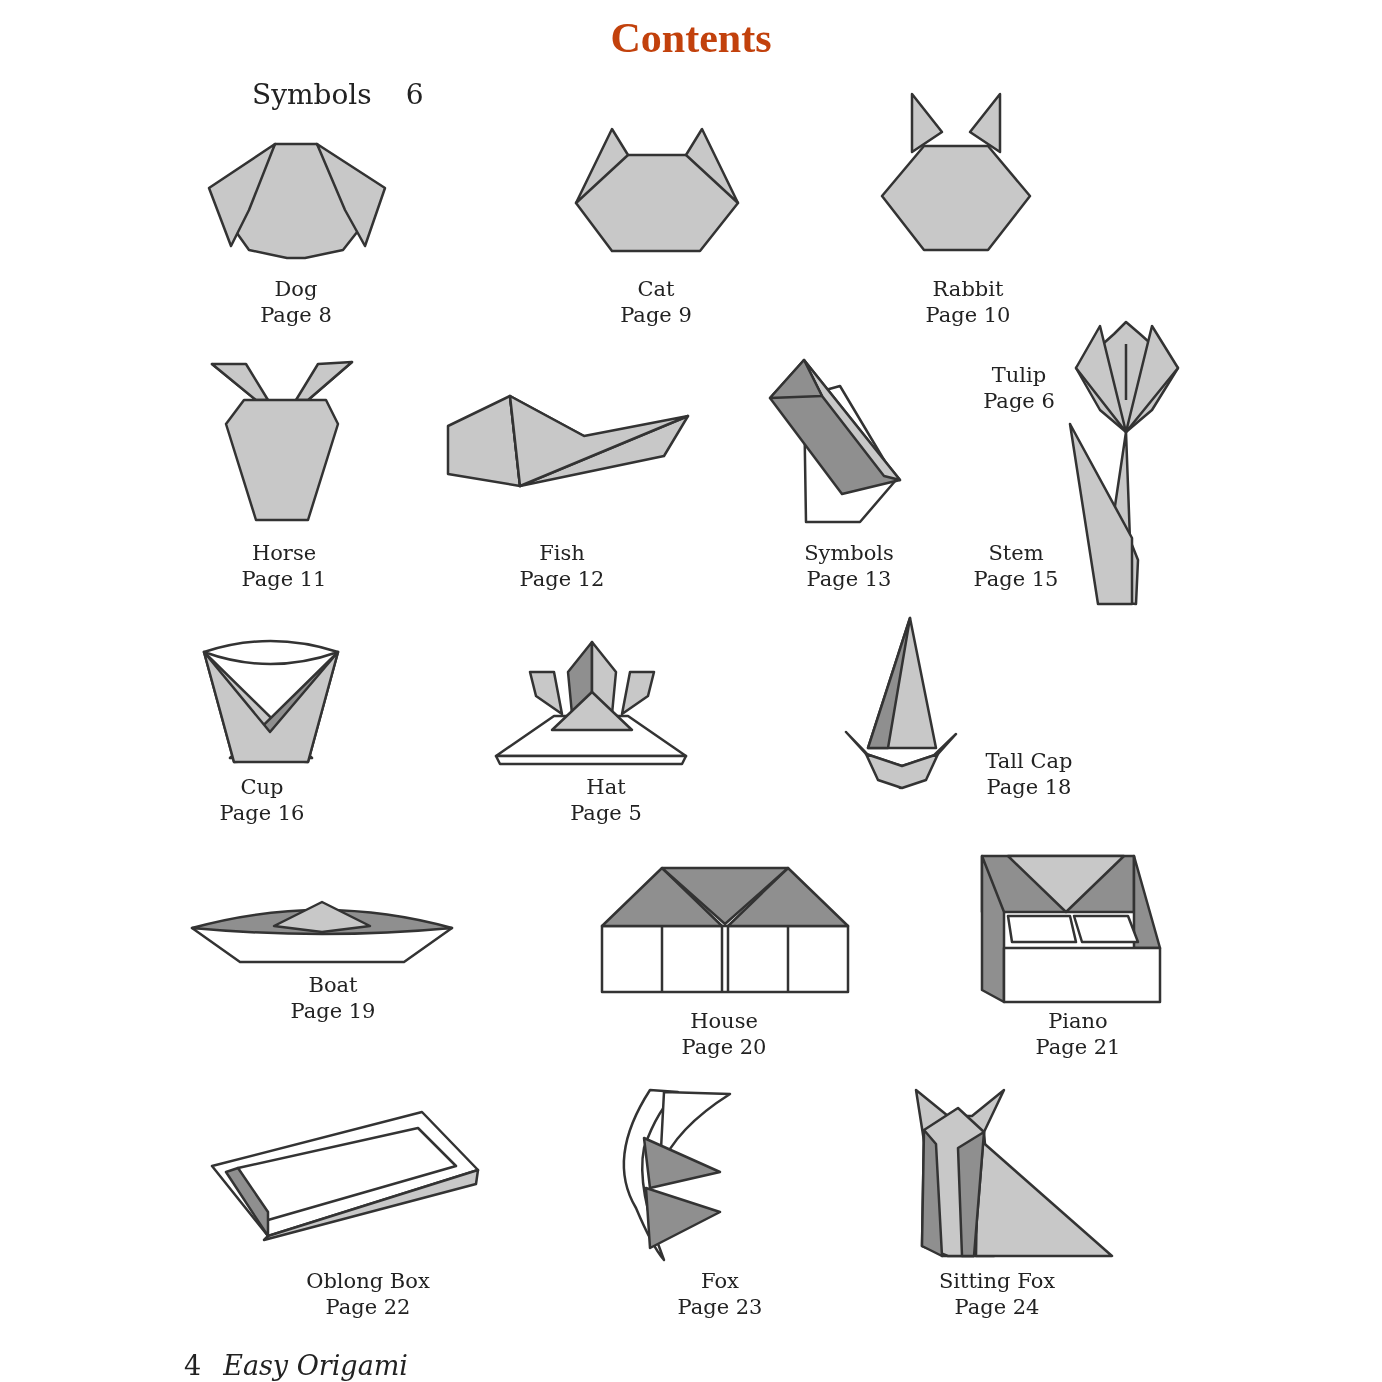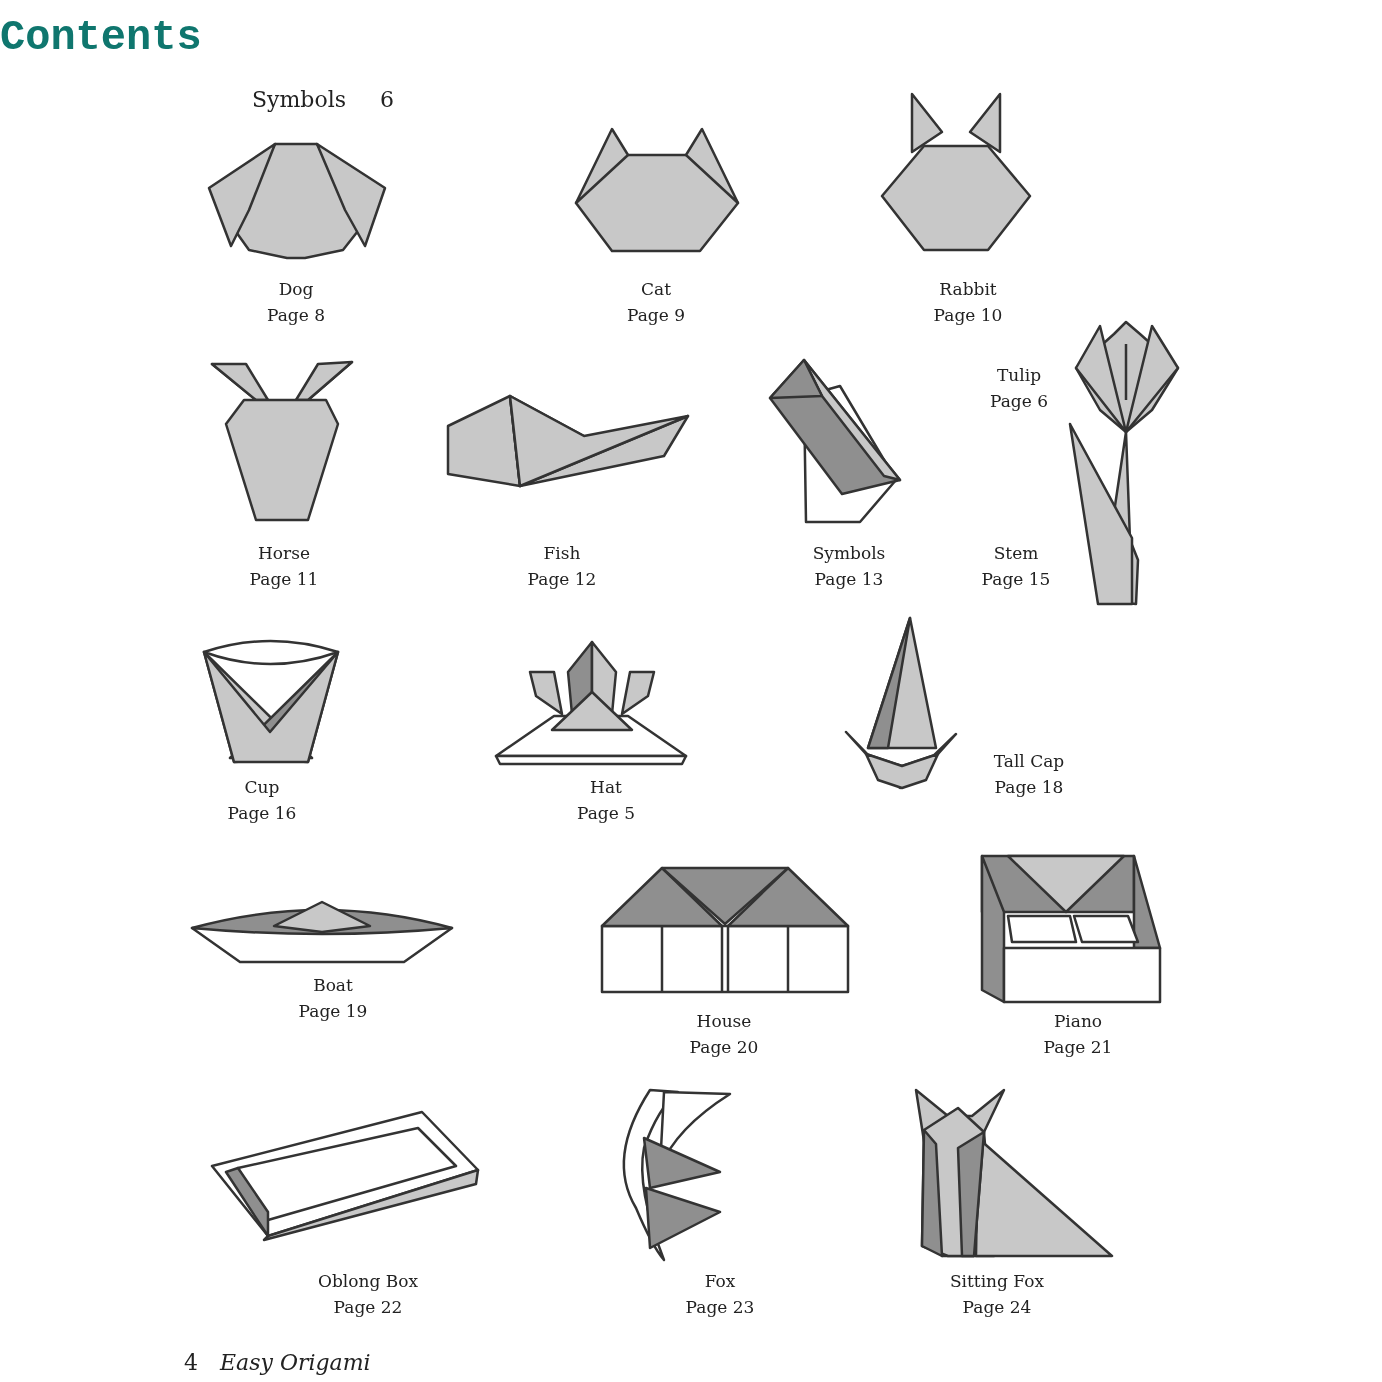"Contents" .title { color: #0f766e -> #c2410c; font-family: Liberation Mono, monospace -> Liberation Serif, serif; text-align: none -> center }
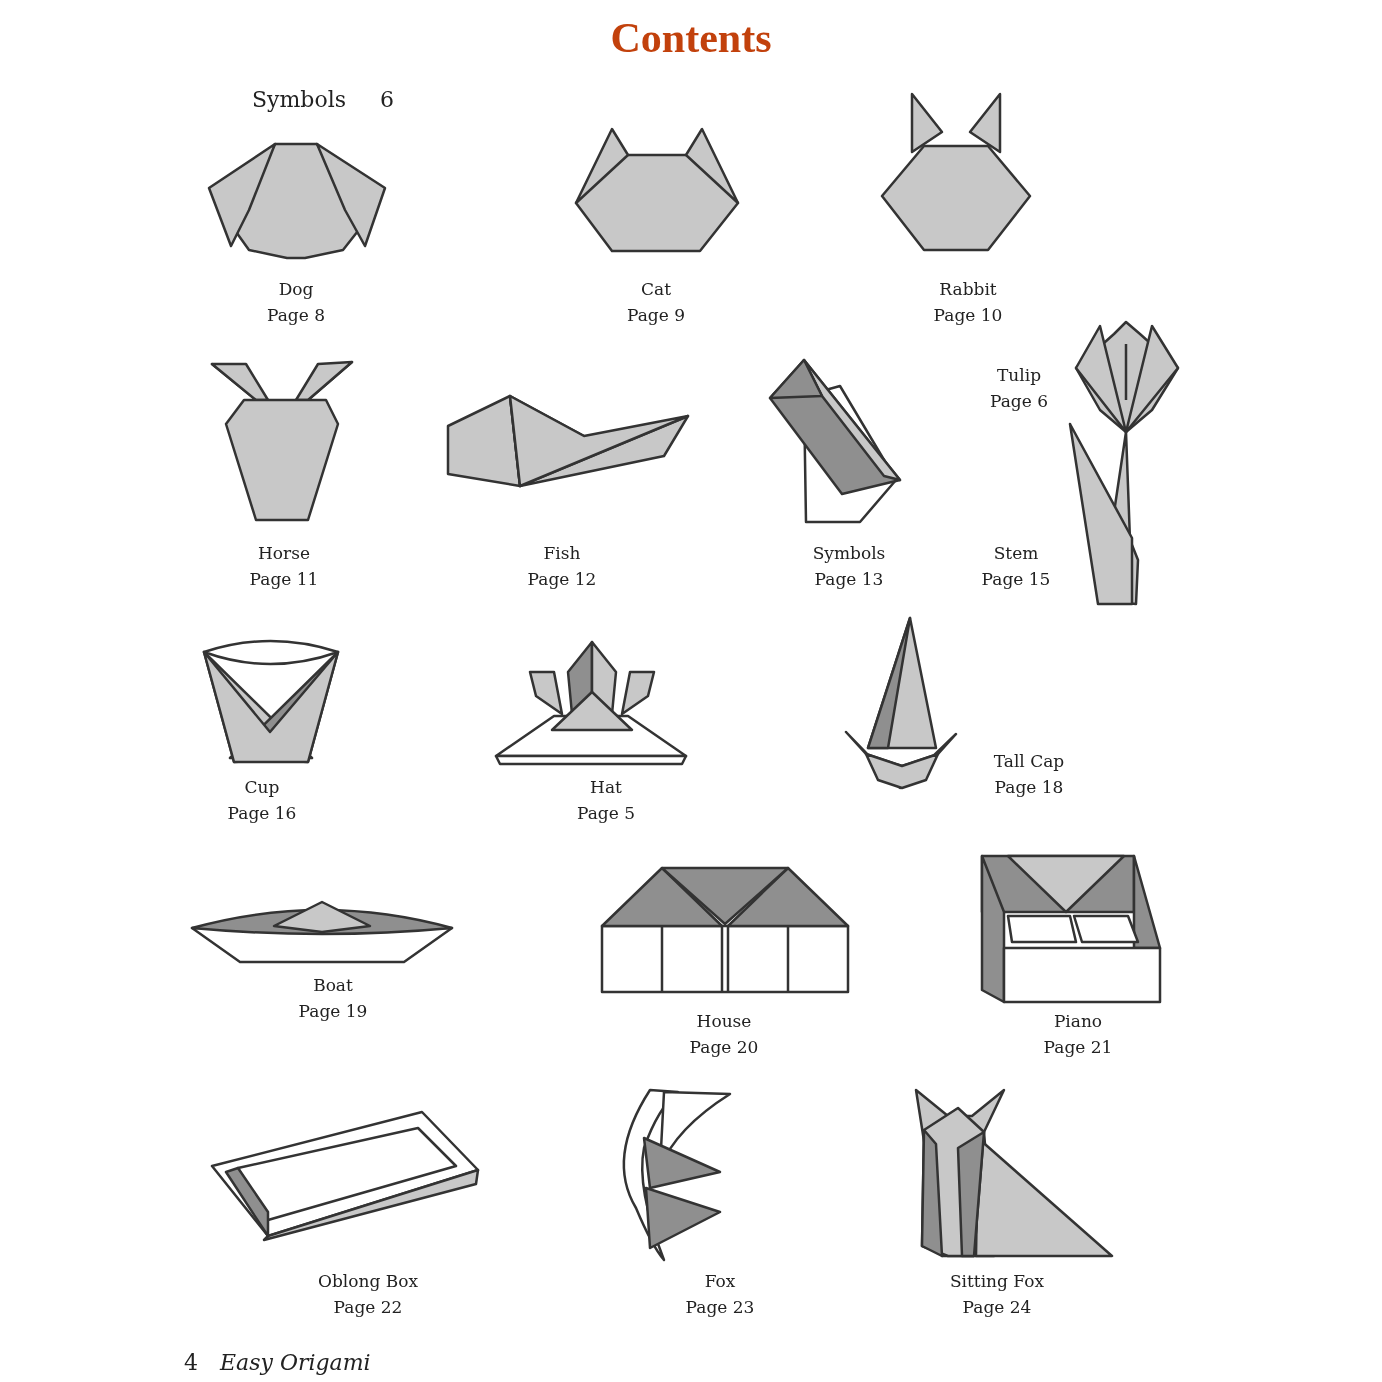"Symbols 6" .symbols { font-size: 22px -> 28px; top: 87px -> 78px }
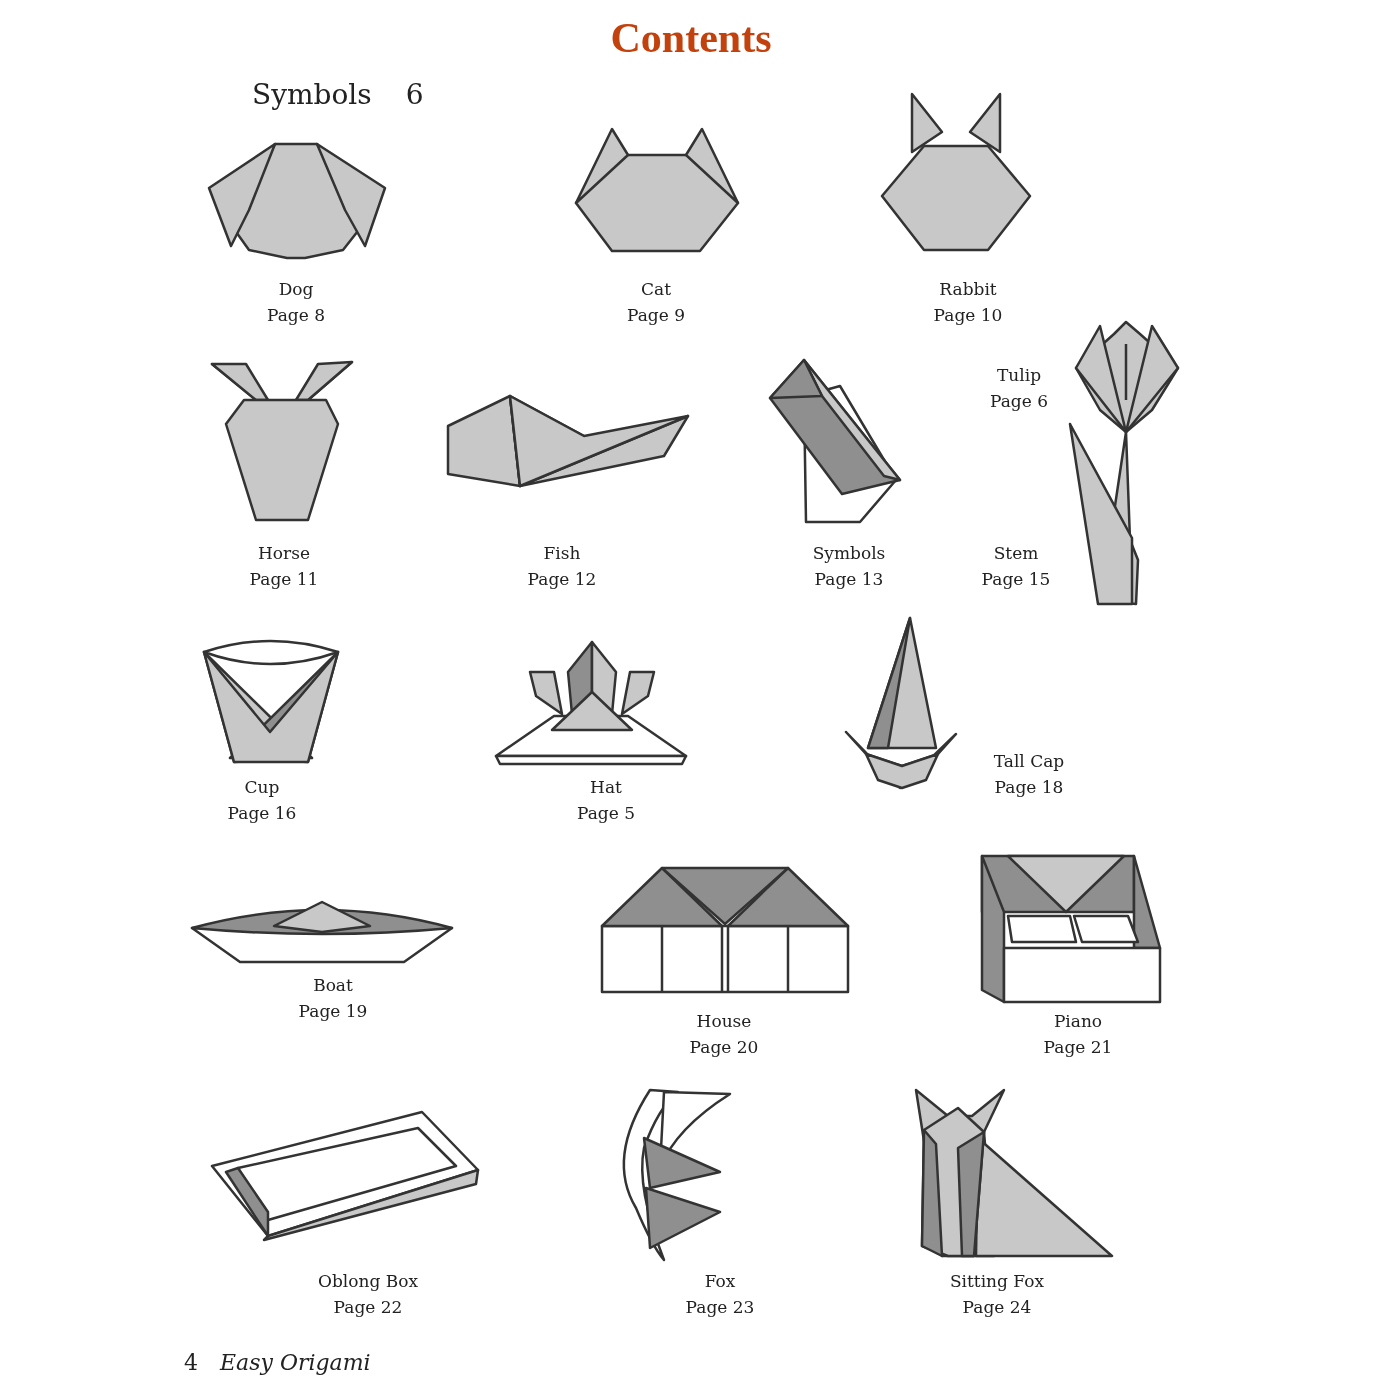"Dog" .label { font-size: 17px -> 21px }
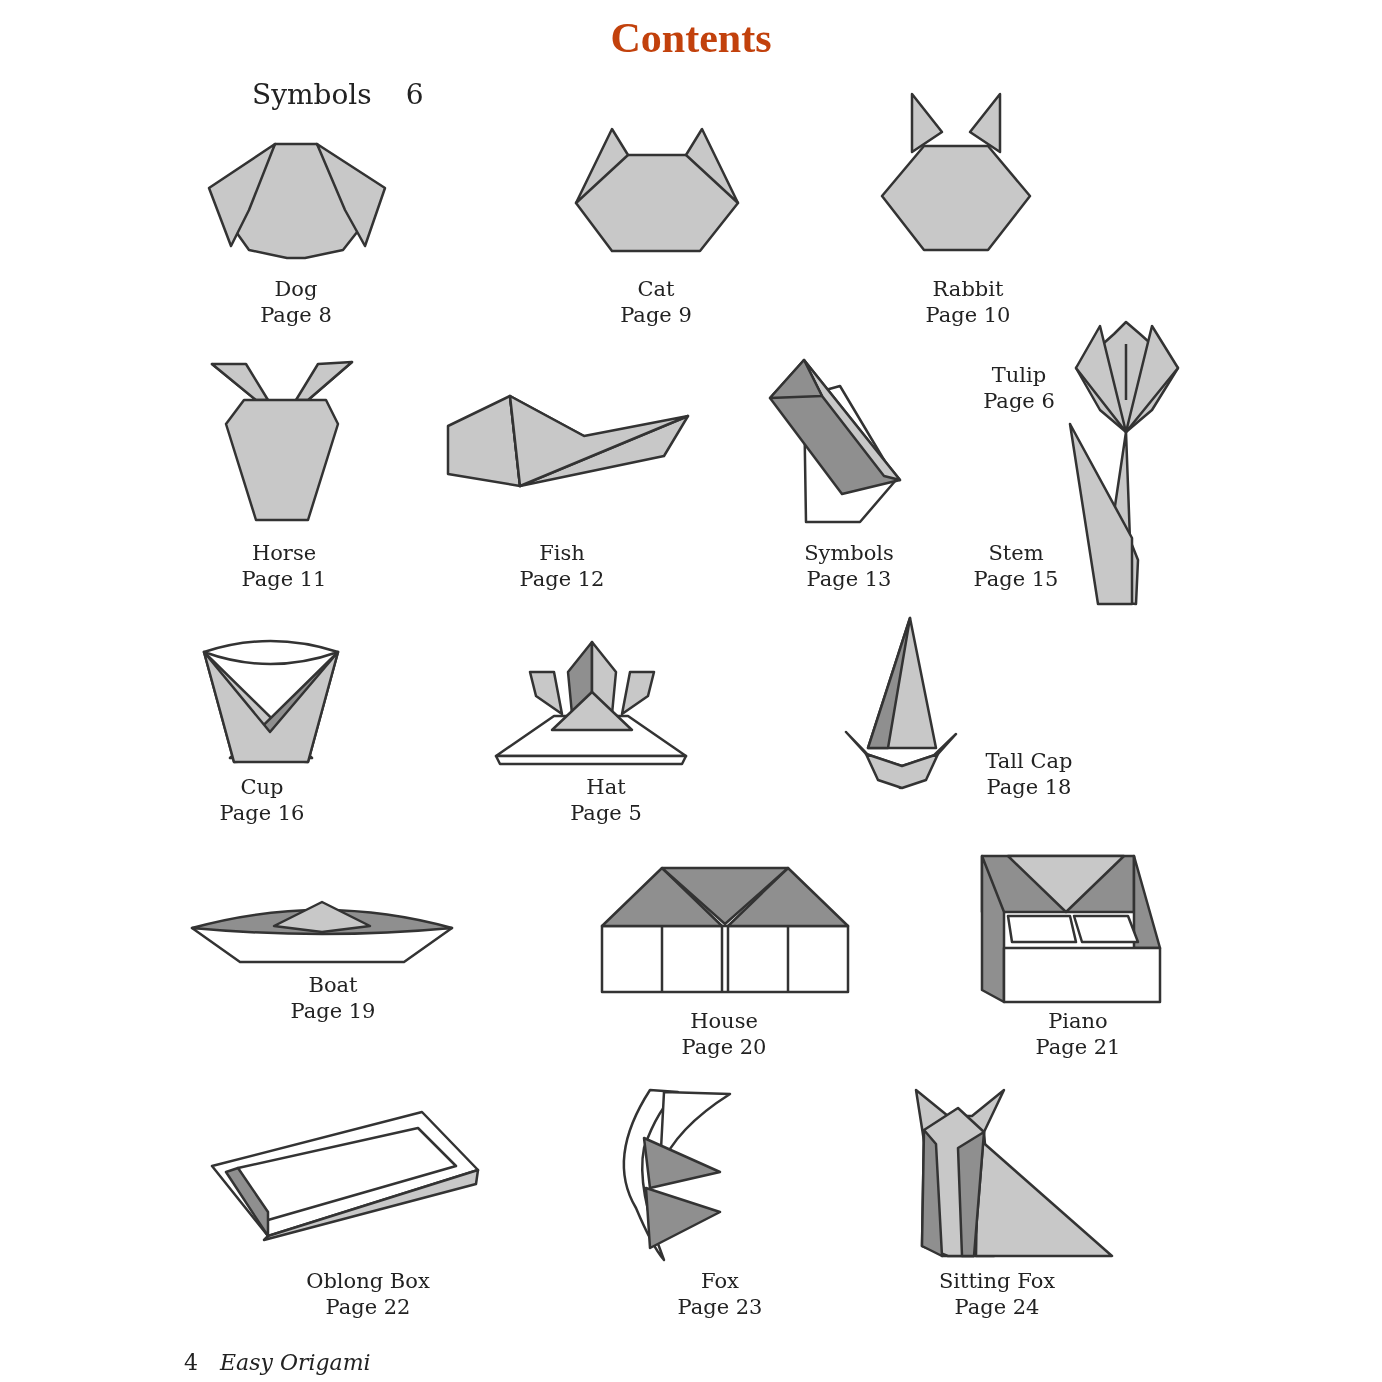"4 Easy Origami" .footer { font-size: 22px -> 27px }
